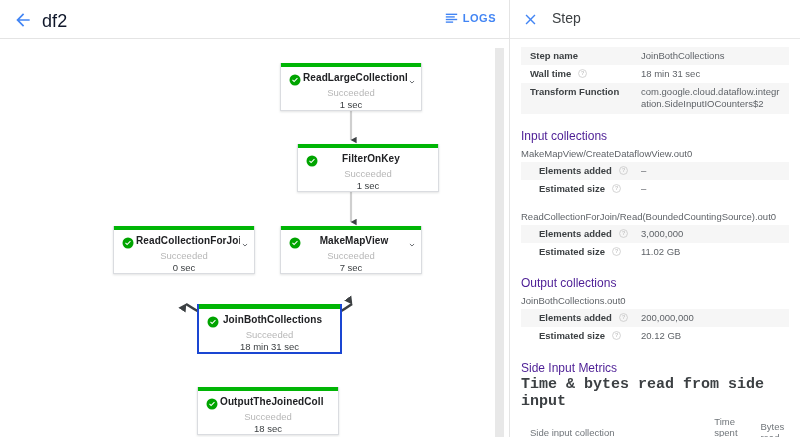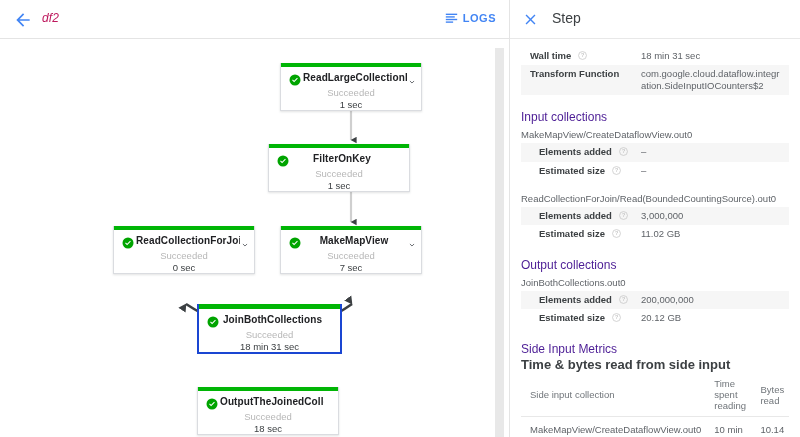"df2" #job-title { color: #be185d -> #0f172a; font-size: 12px -> 18px; font-style: italic -> none }
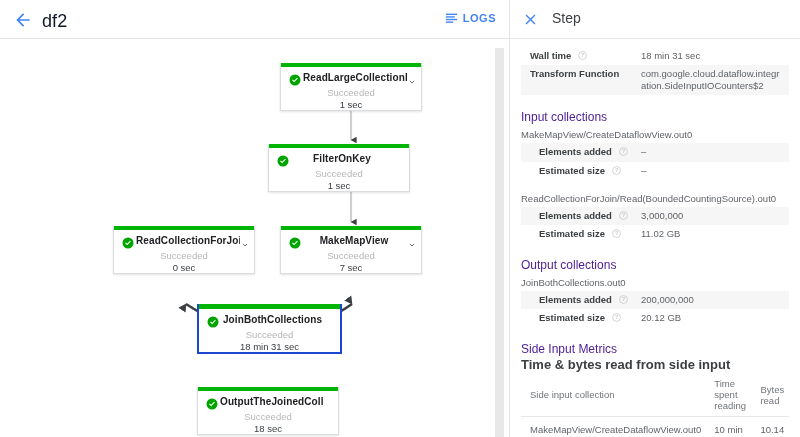"Step name" tr.shade { html: none -> <tr> <td>Step name</td> <td>JoinBothCollections</td> </tr> }
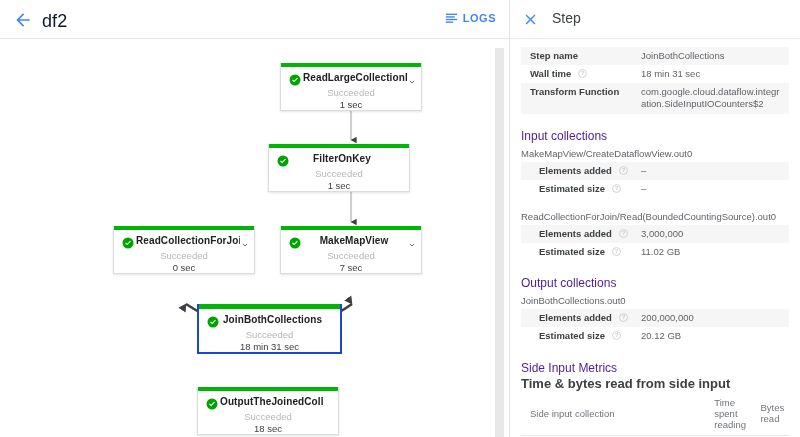"FilterOnKey" div.node { left: 268px -> 297px }
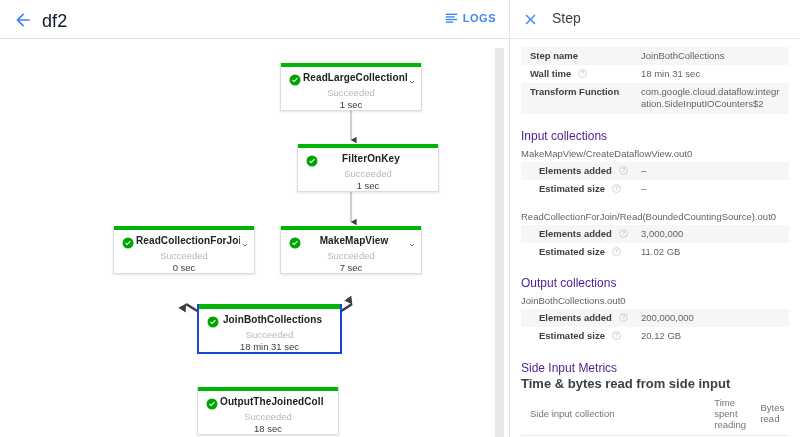"Time & bytes read from" .subhead { font-family: none -> Liberation Mono, monospace; font-size: 13px -> 15px }
